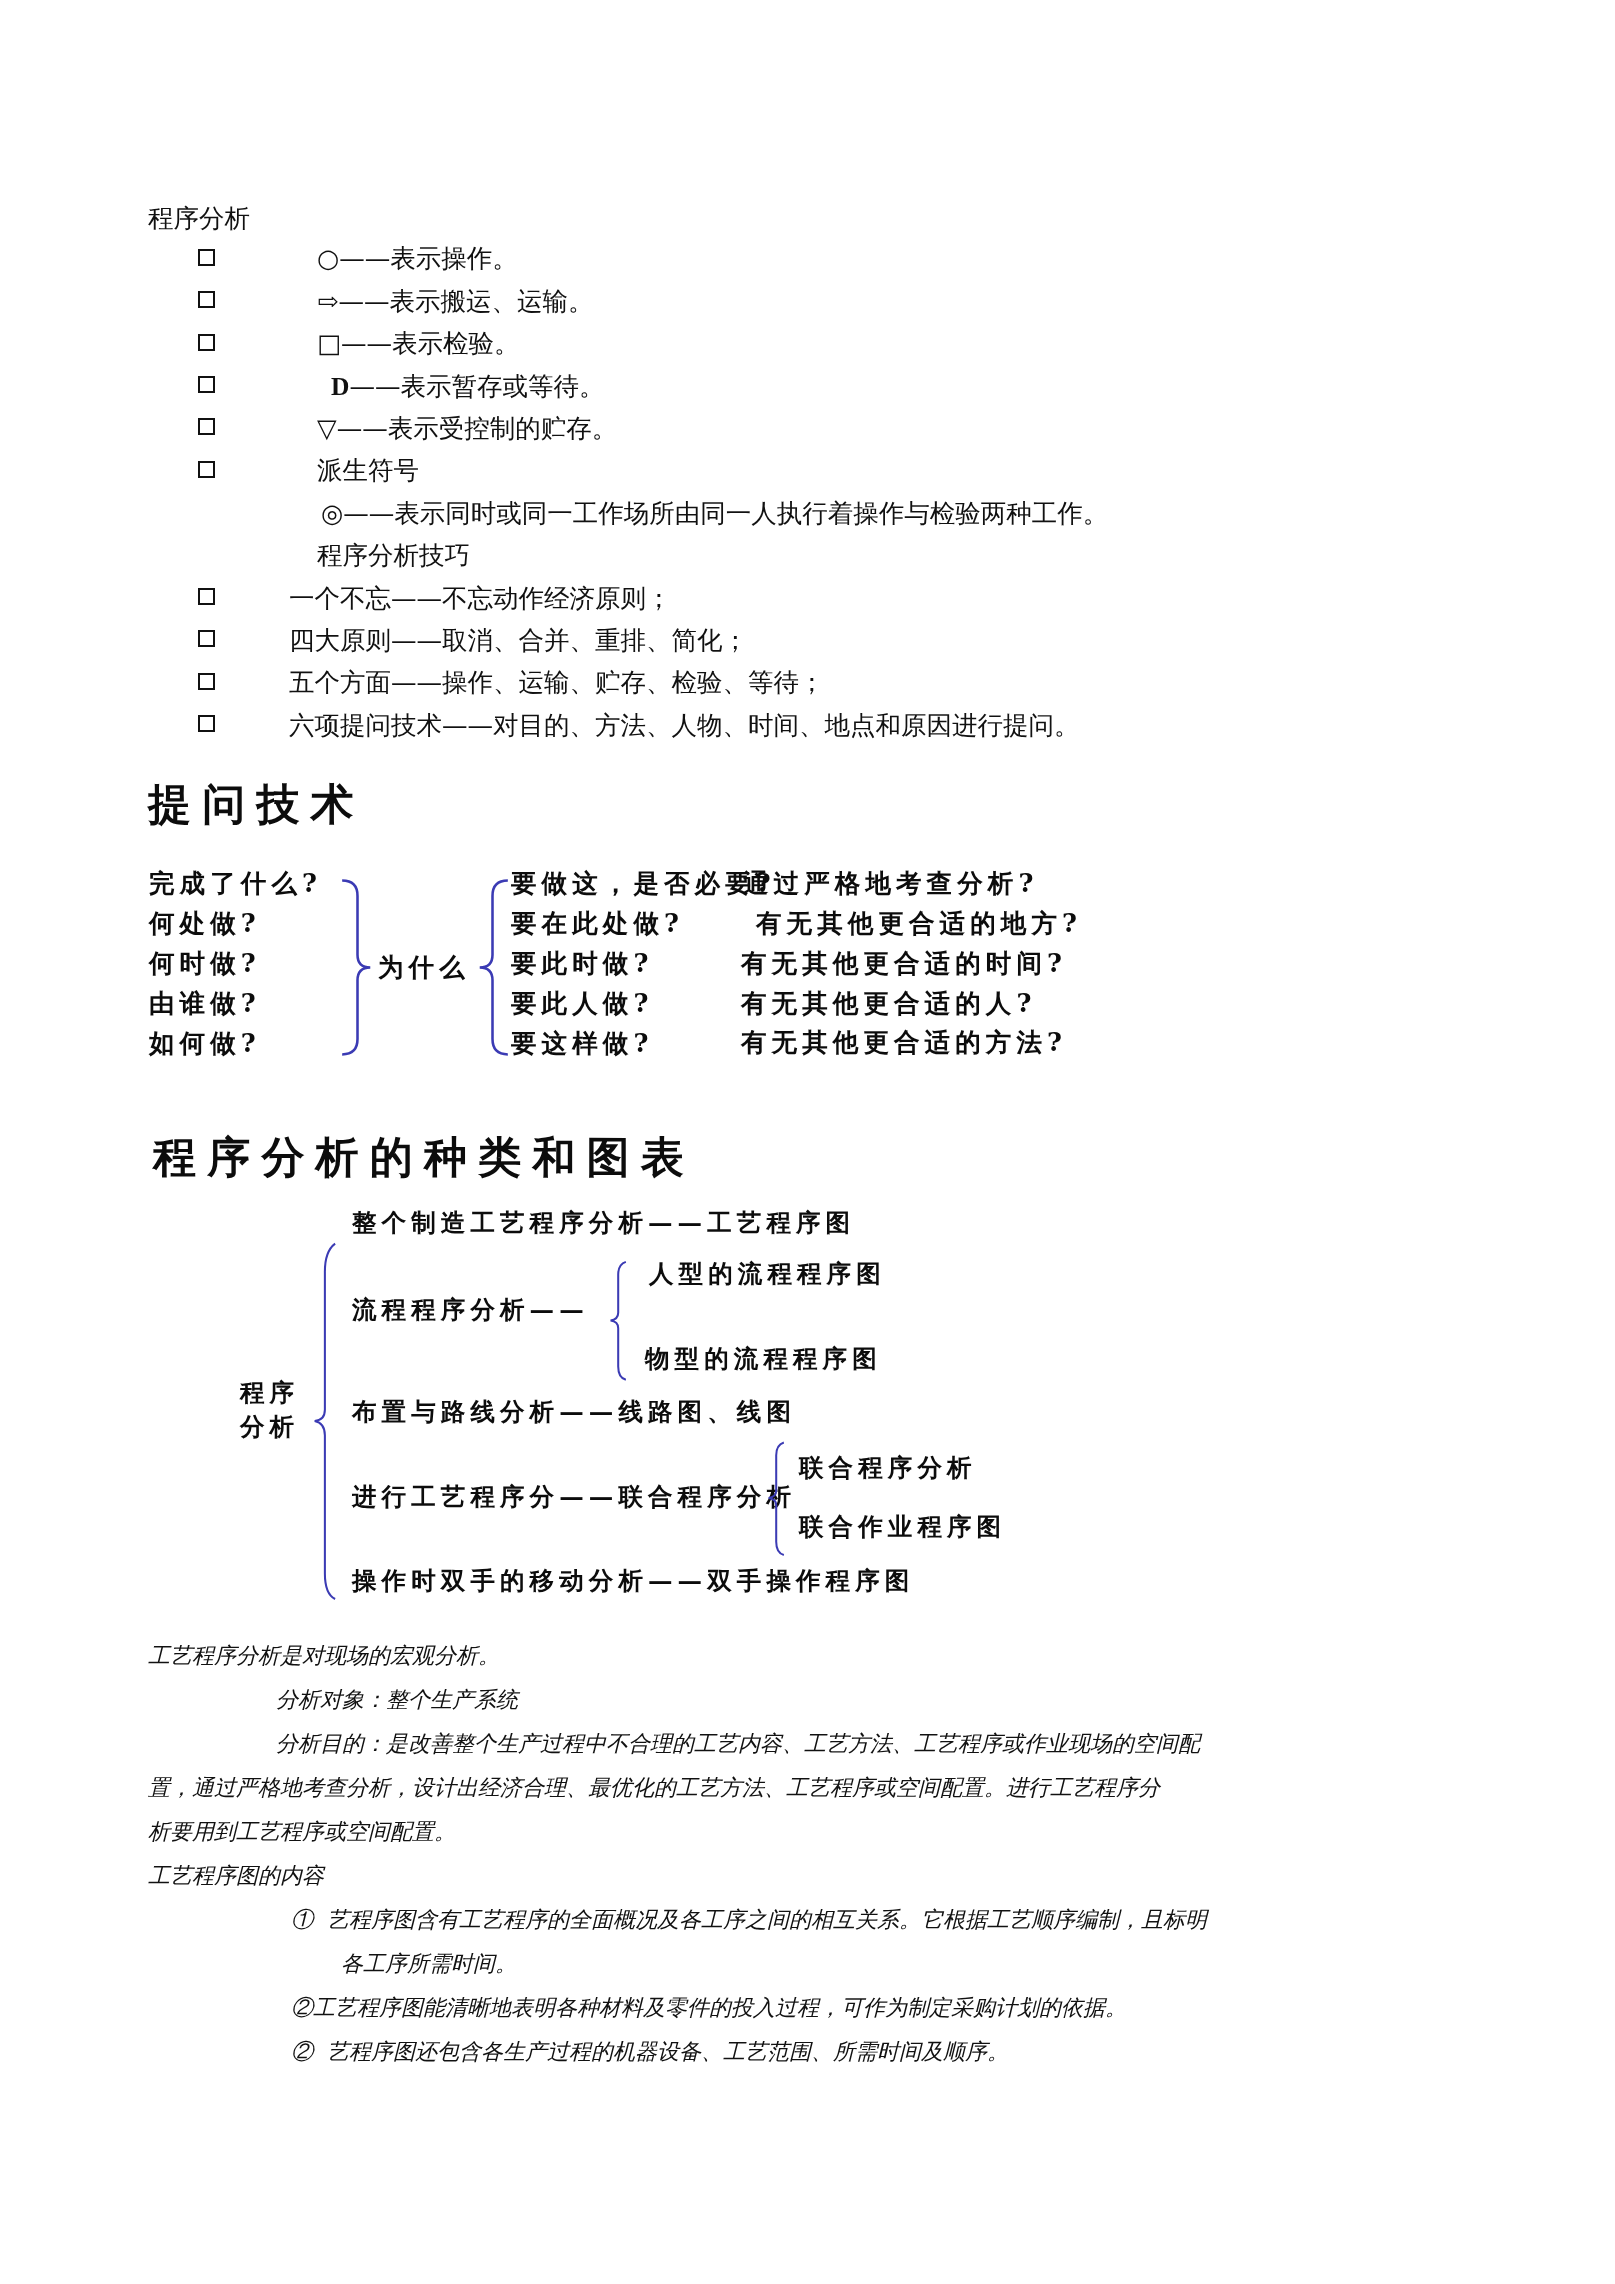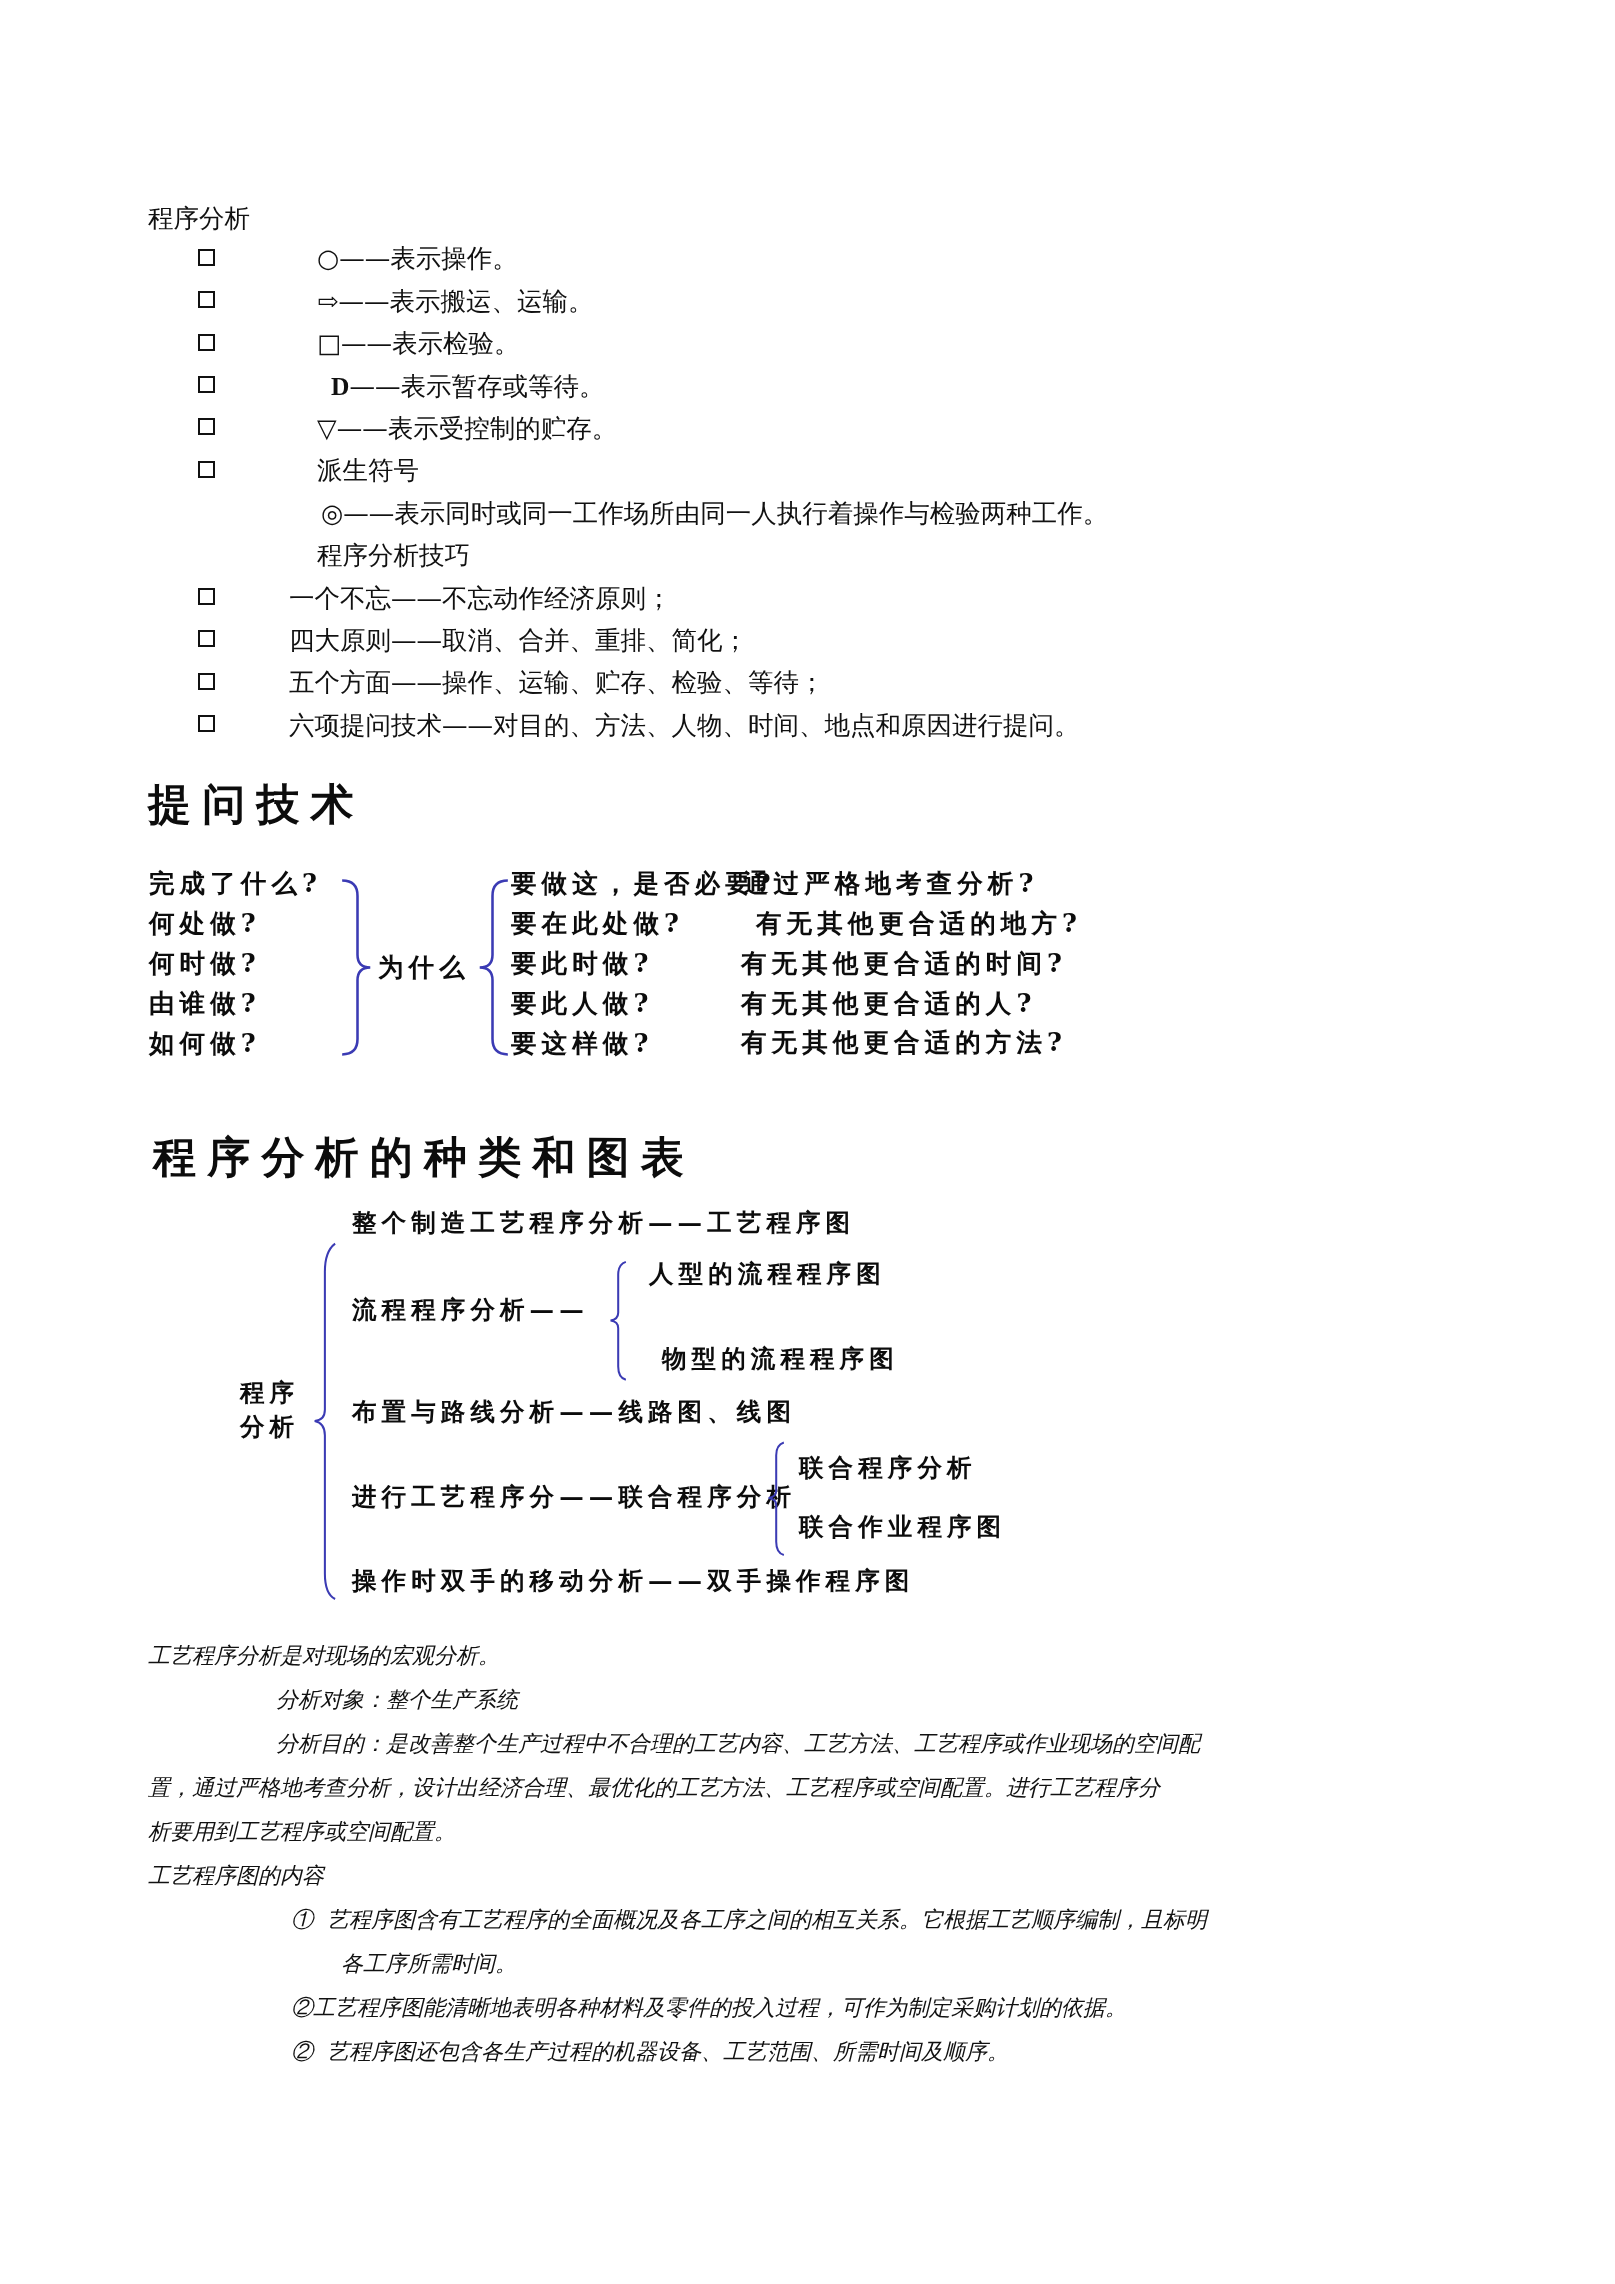"物型的流程程序图" div.abs { left: 662px -> 645px }
